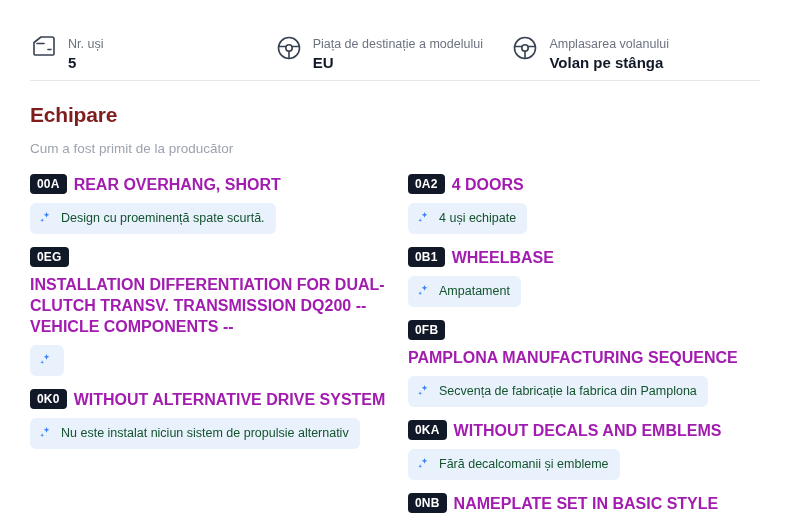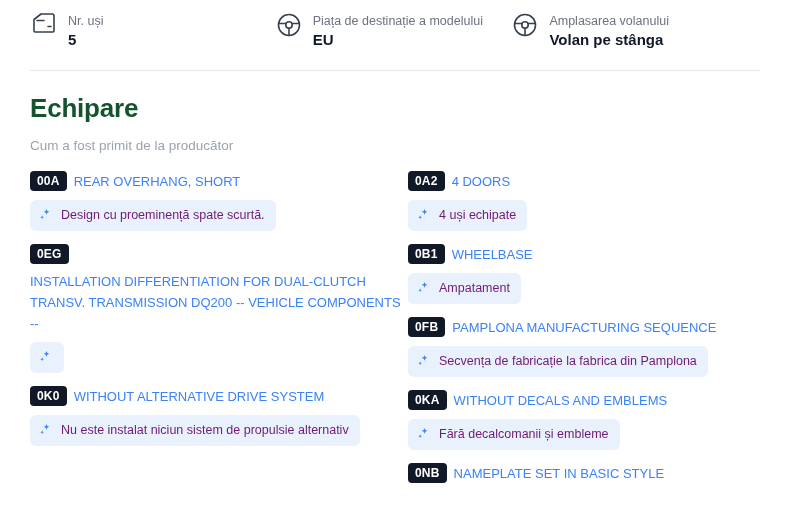"Nr. uși" .spec-strip { align-items: center -> flex-end; margin-top: none -> 10px }
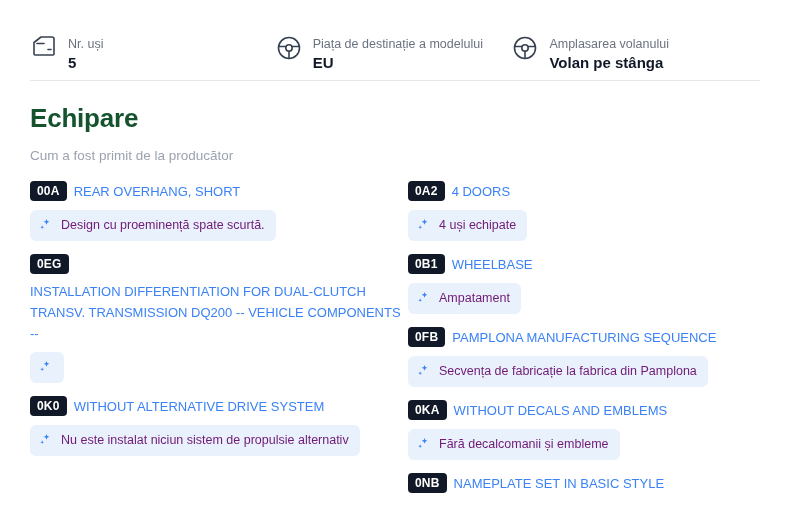"Echipare" .section-title { color: #14532d -> #7f1d1d; font-size: 26px -> 21px }
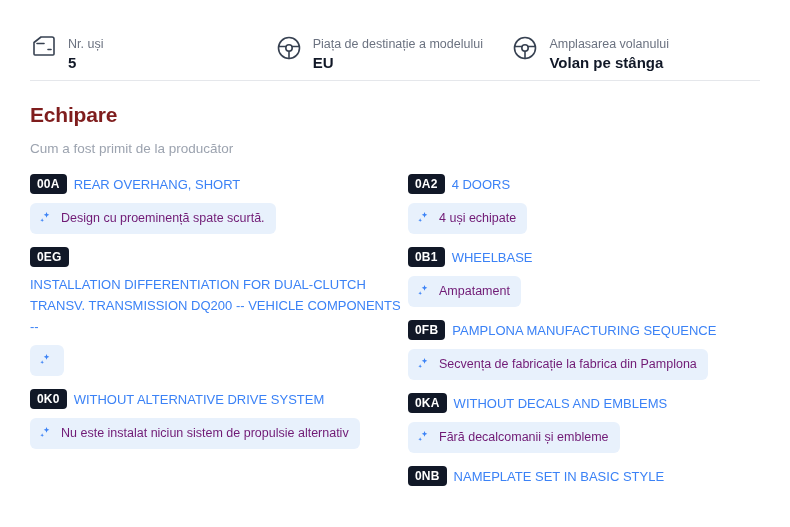"REAR OVERHANG, SHORT" .equip-title { color: #3b82f6 -> #a21caf; font-size: 13px -> 16px; font-weight: normal -> bold }
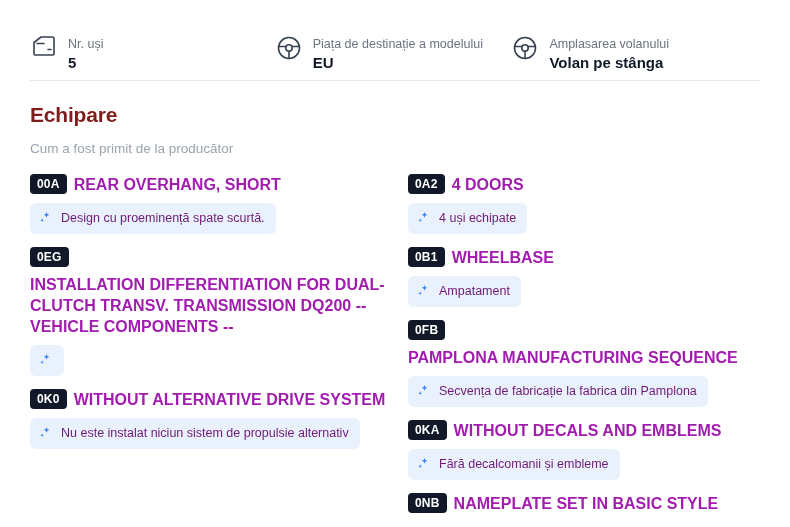"Design cu proeminență spate scurtă." .note-text { color: #701a75 -> #14532d }
